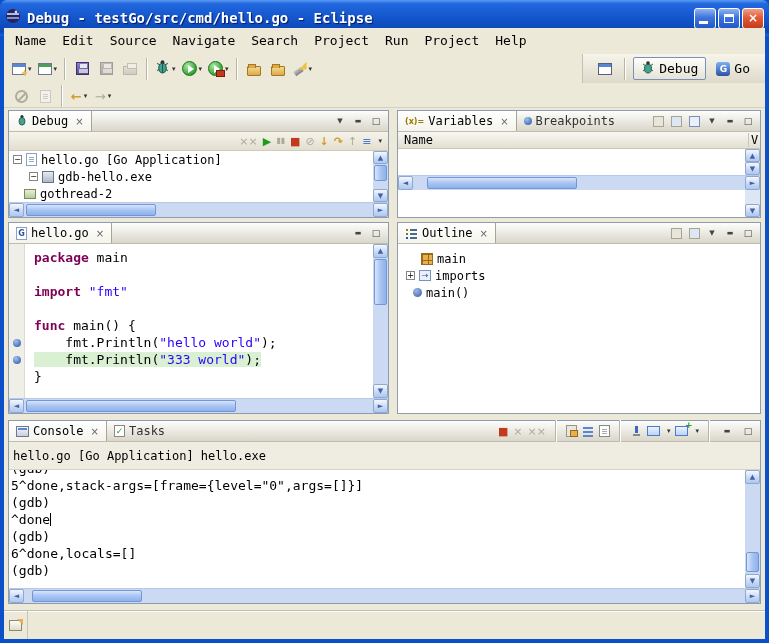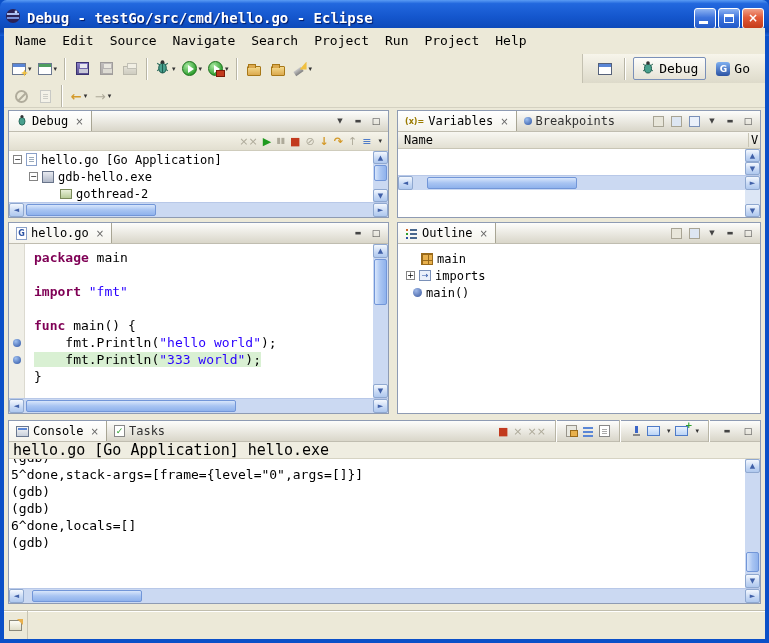"gothread-2" div.trow { padding-left: 36px -> none }
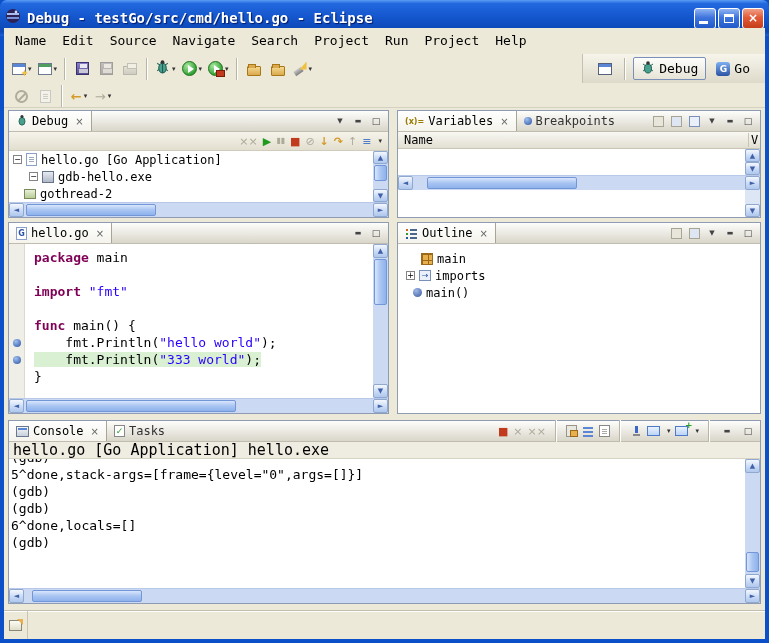"hello.go [Go Application] hello.exe" .con-label { font-size: 15px -> 12px; height: 17px -> 28px }
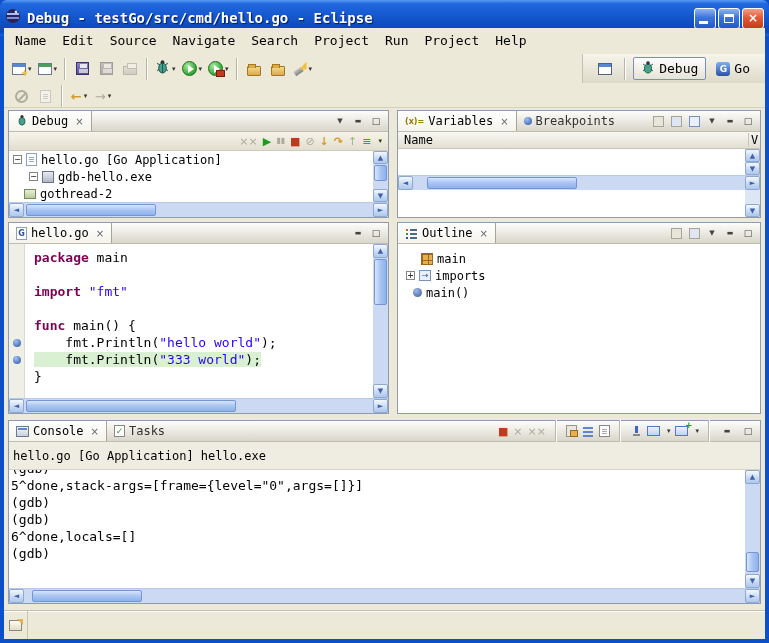"^done" div.con-line { html: none -> <div><span>^done</span><span></span></div> }
